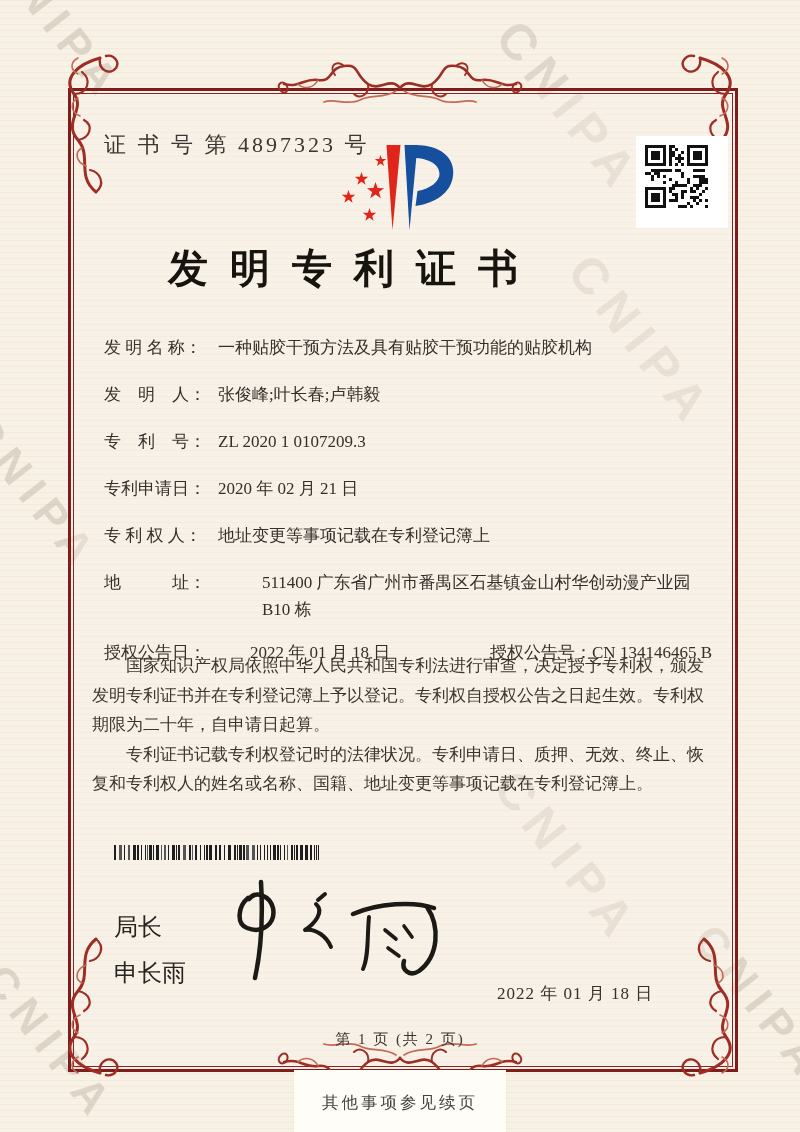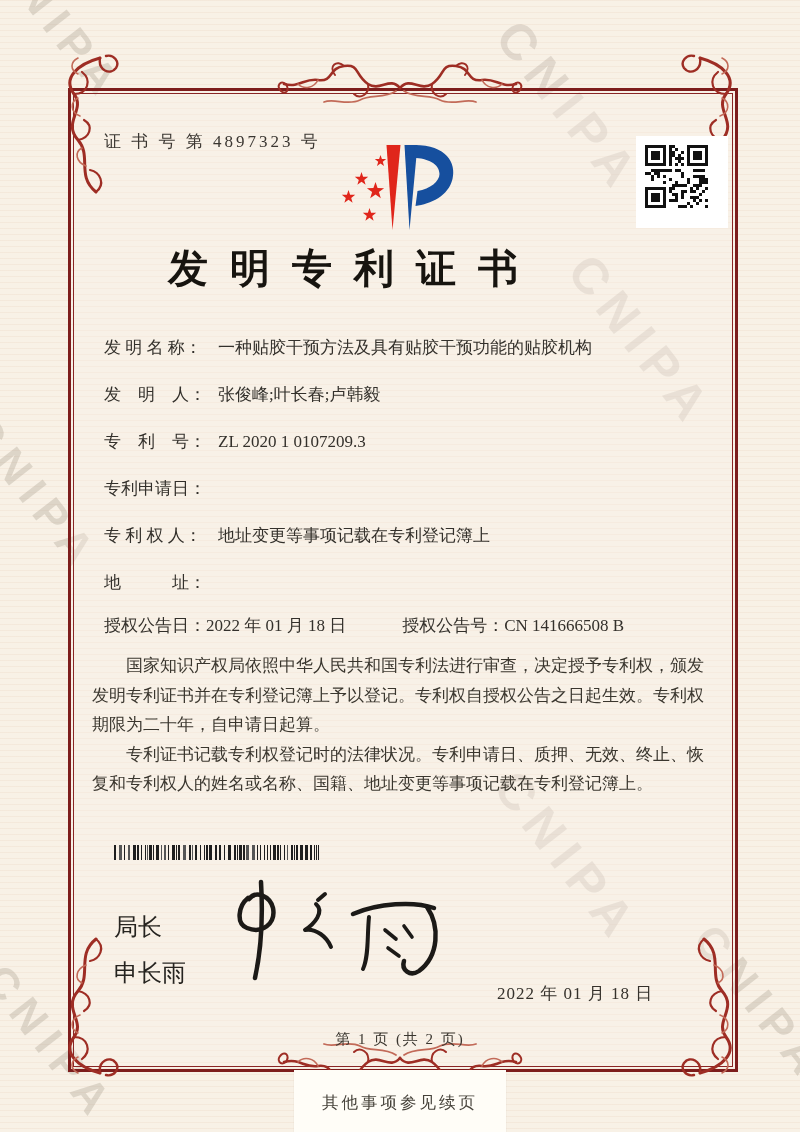"证 书 号 第 4897323" .cert-no { font-size: 17px -> 22px }
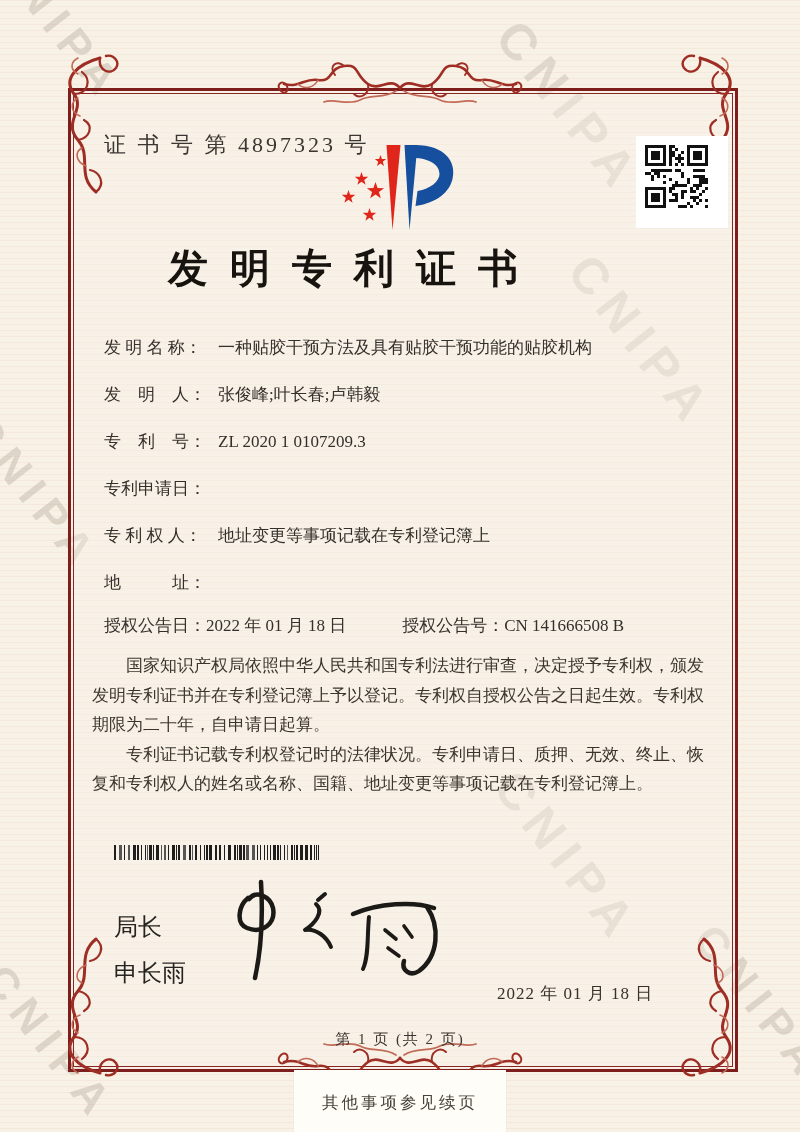"2020 年 02 月 21" span.field-value { html: none -> <span>2020 年 02 月 21 日</span> }
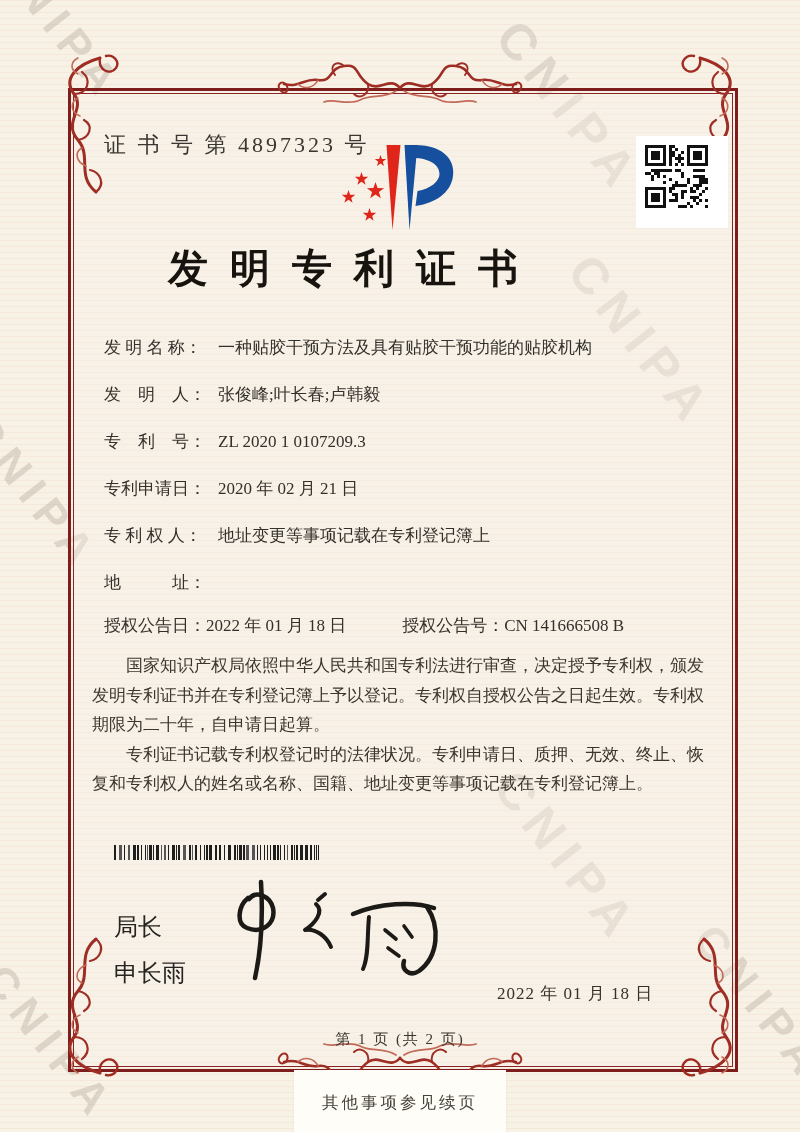"511400 广东省广州市番禺区石基镇金山村华创动漫产业园 B10 栋" span.field-value { html: none -> <span>511400 广东省广州市番禺区石基镇金山村华创动漫产业园 B10 栋</span> }
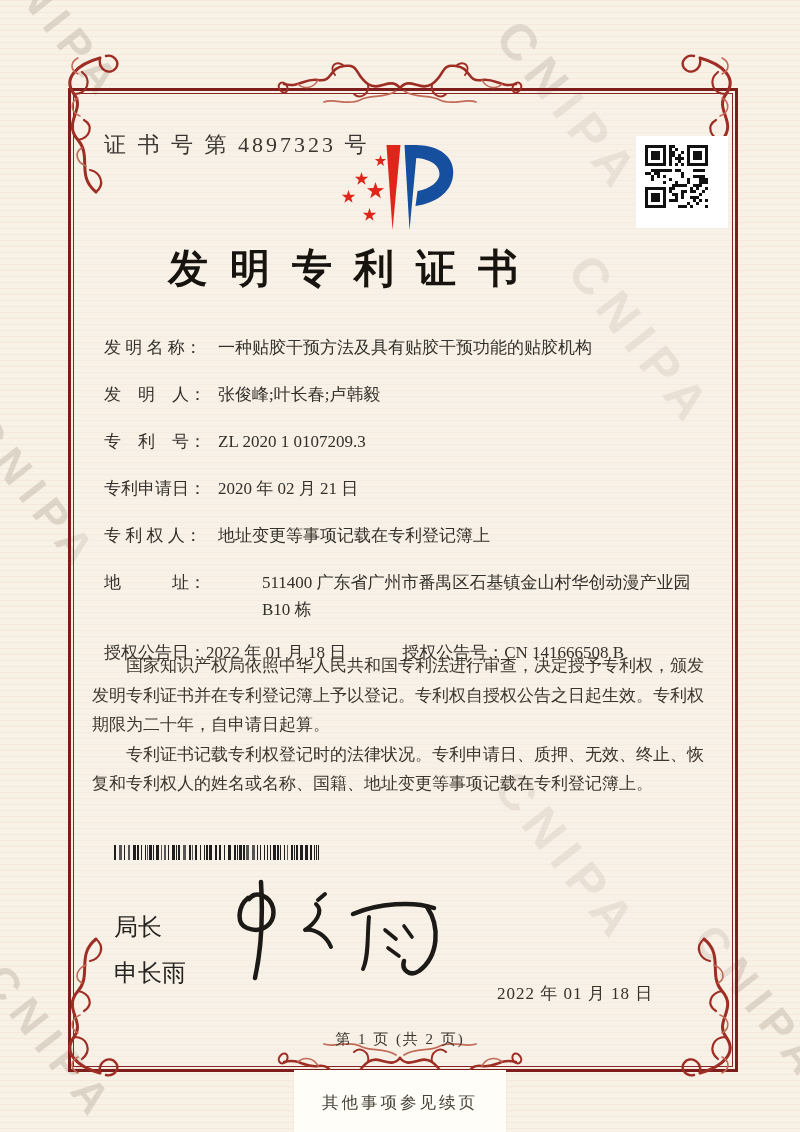"授权公告日：" .grant-row { justify-content: none -> space-between }
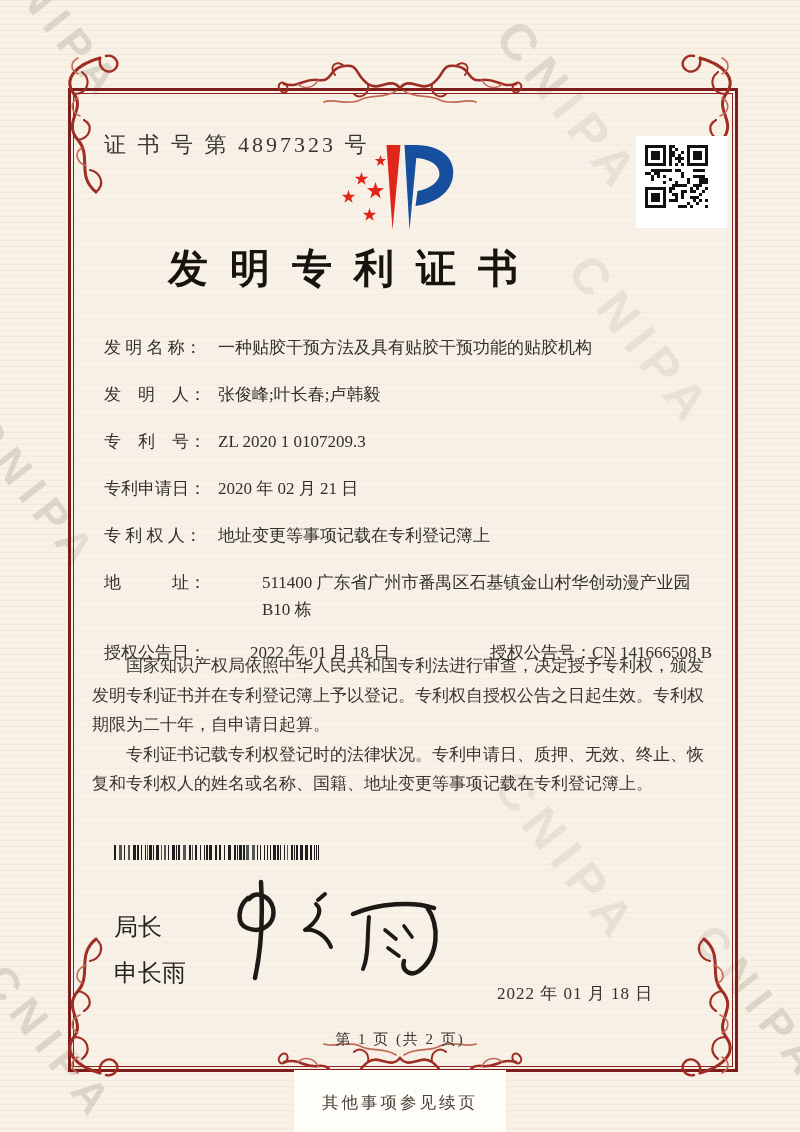"CN 141666508 B" span { text: 141666508 -> 134146465 }
